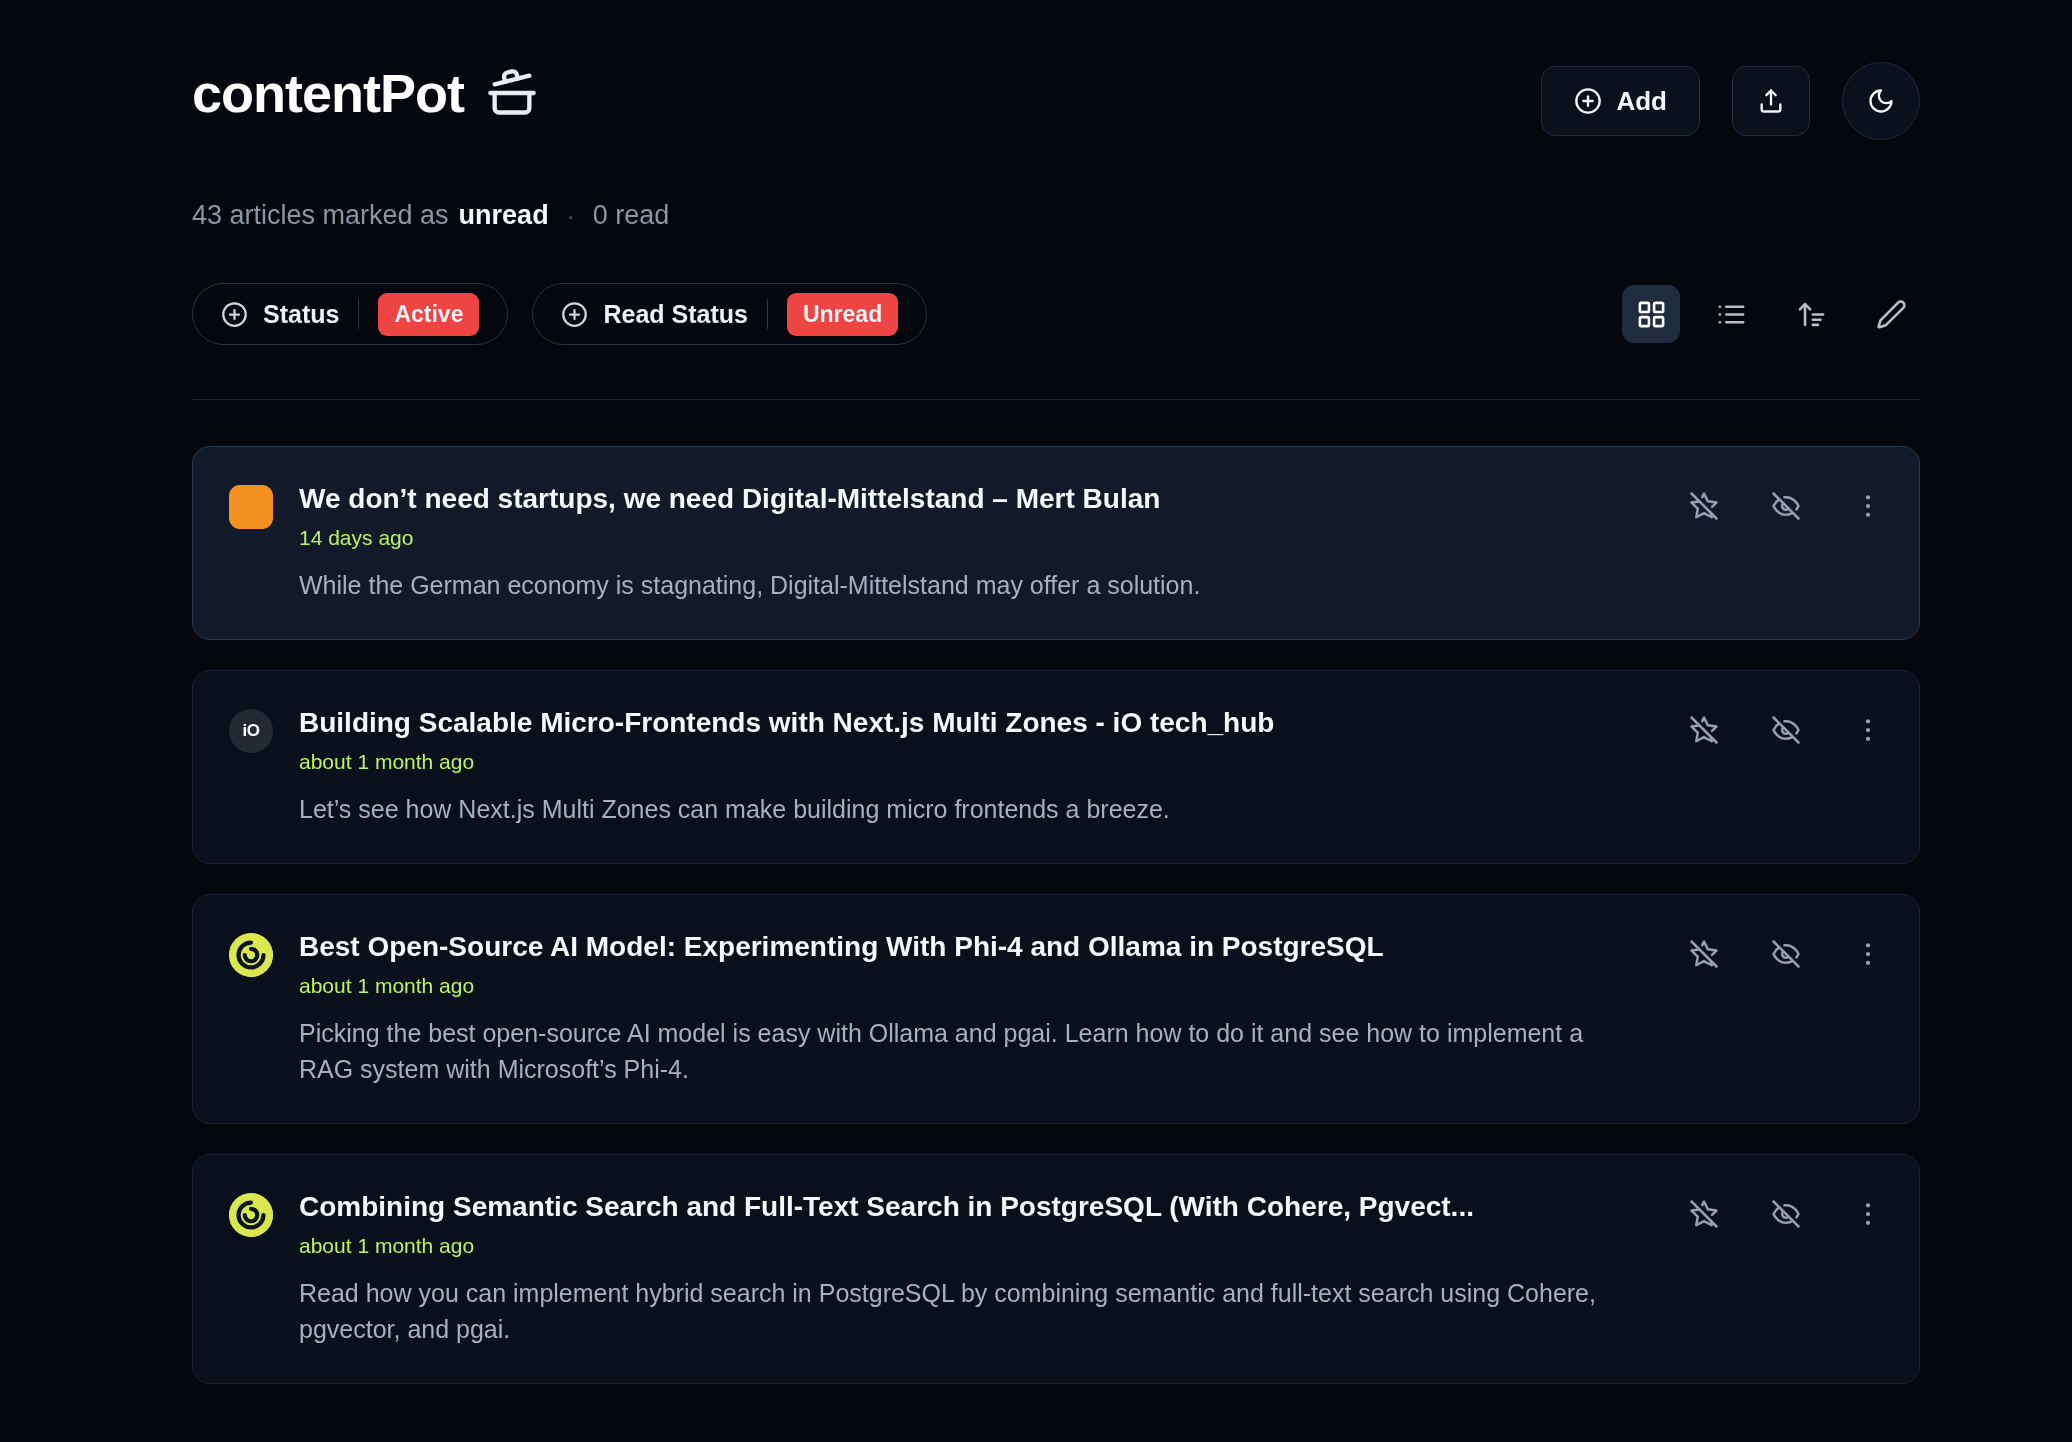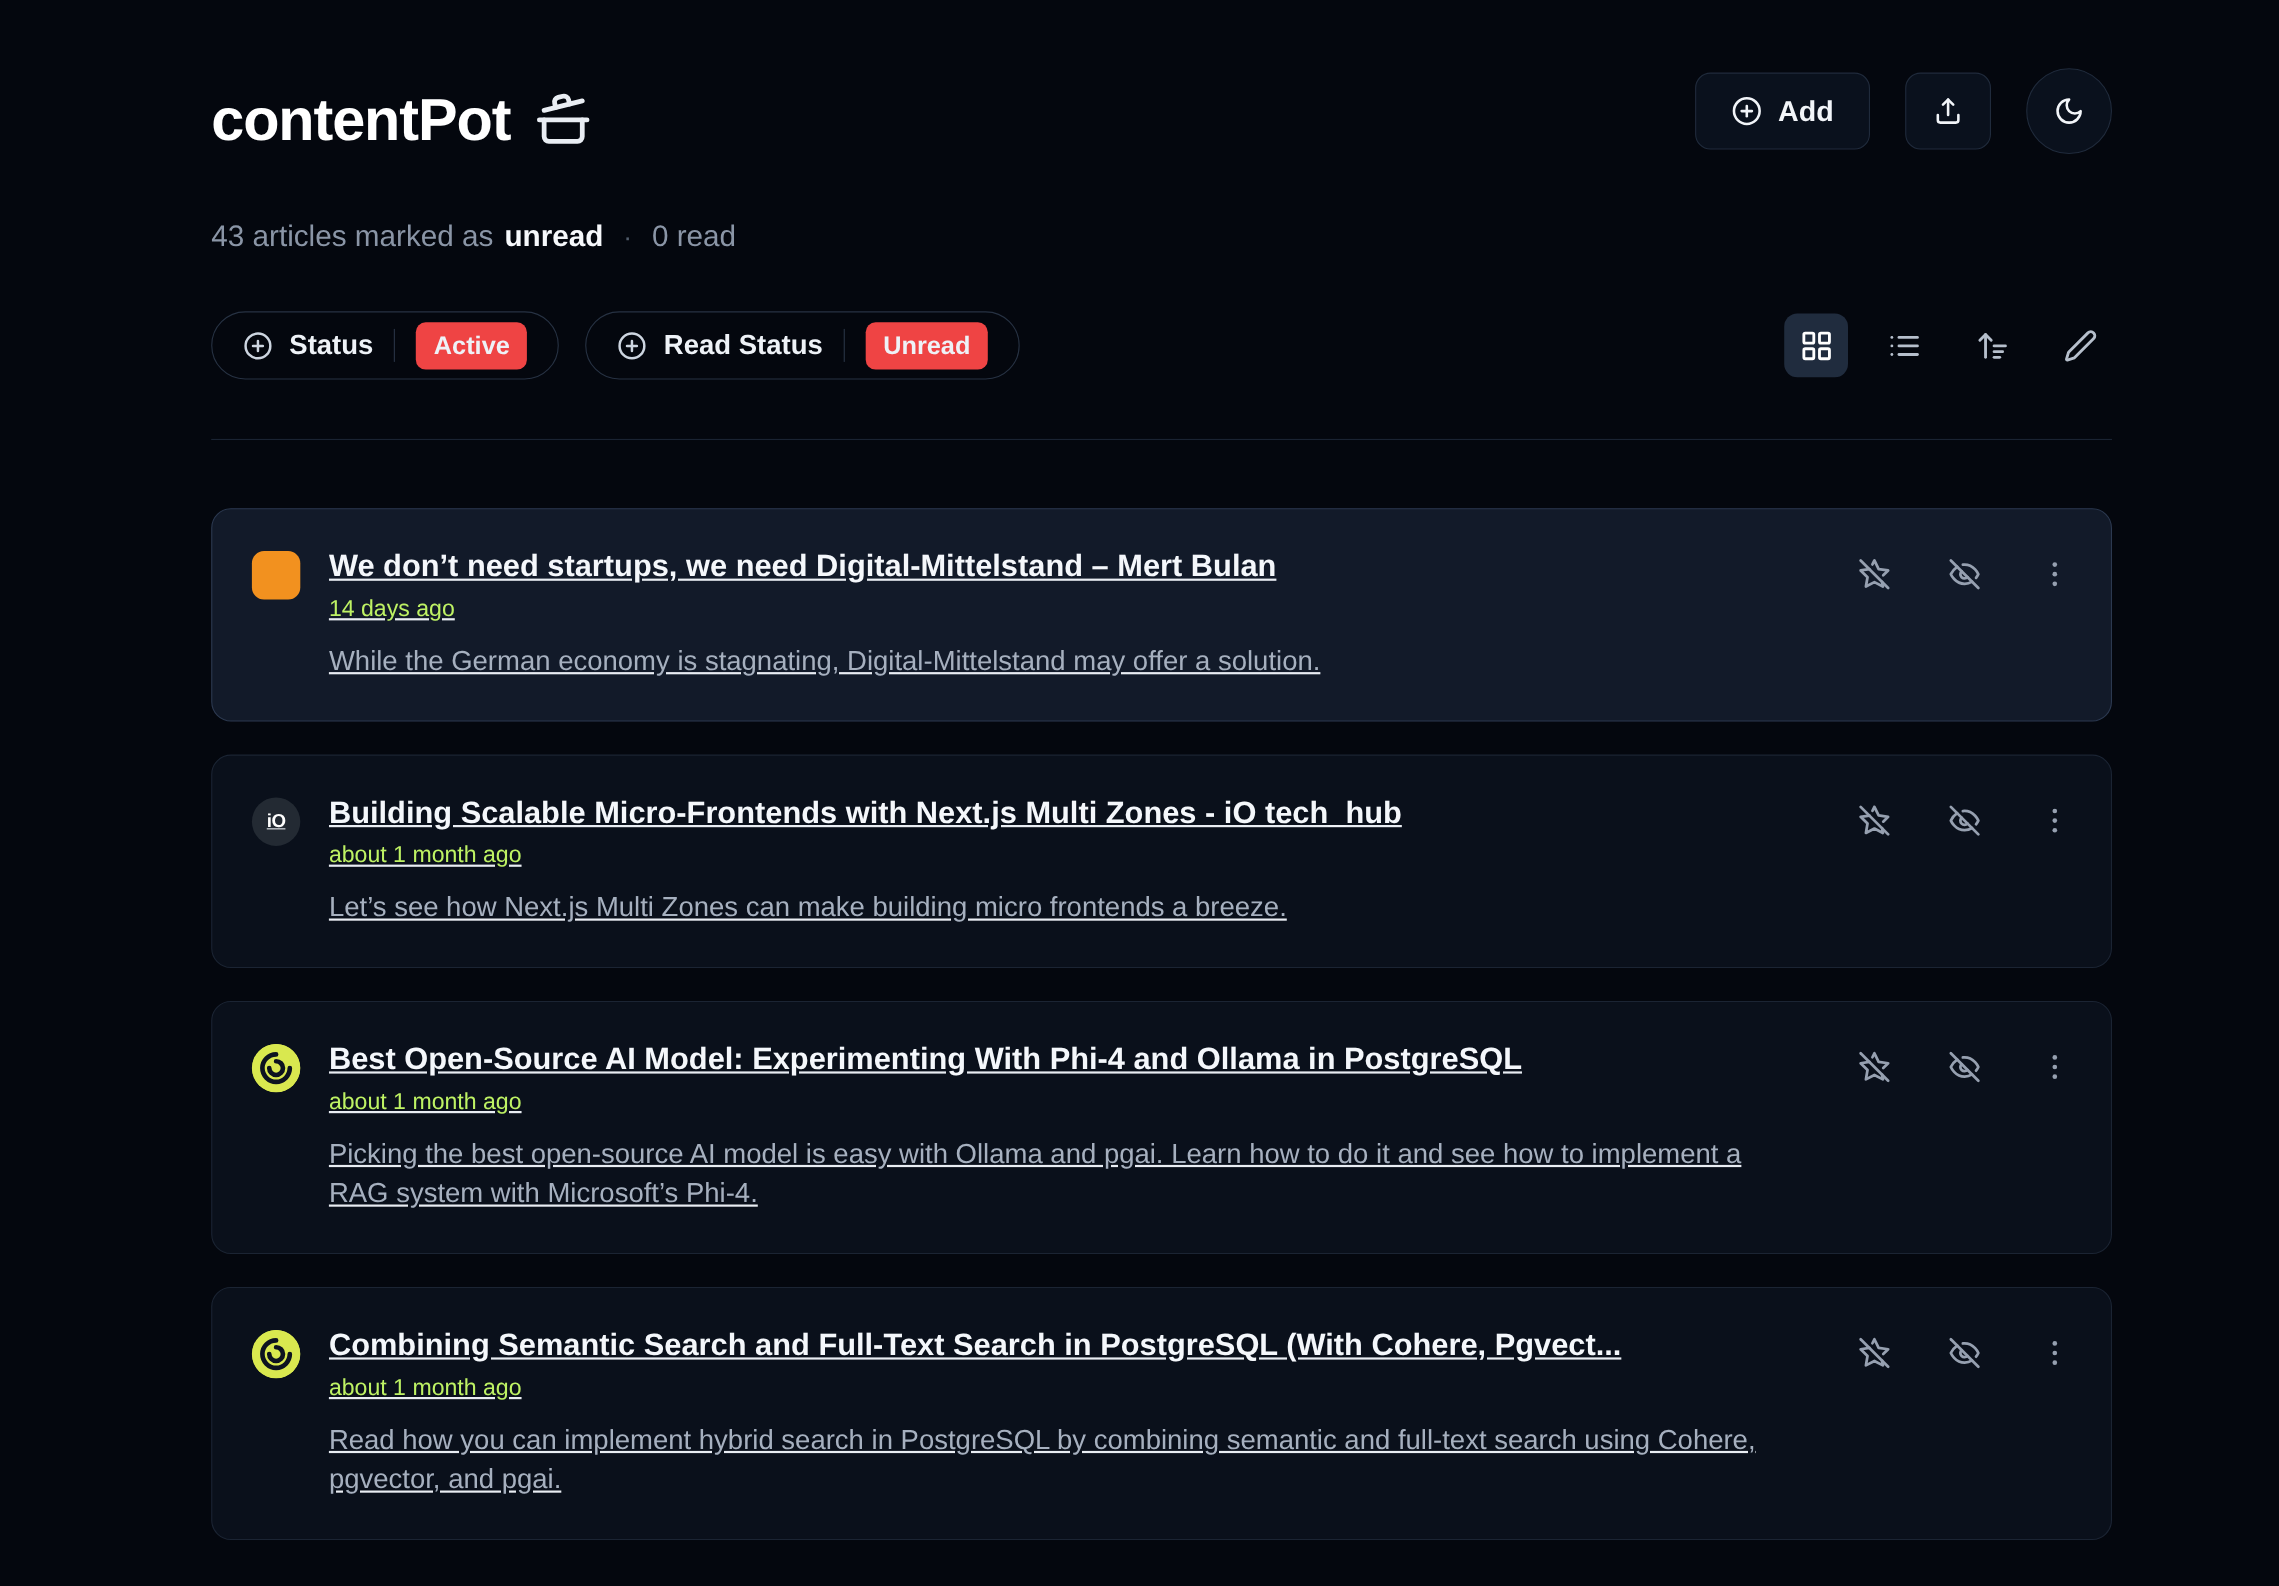"contentPot" .topbar { align-items: flex-end -> flex-start }
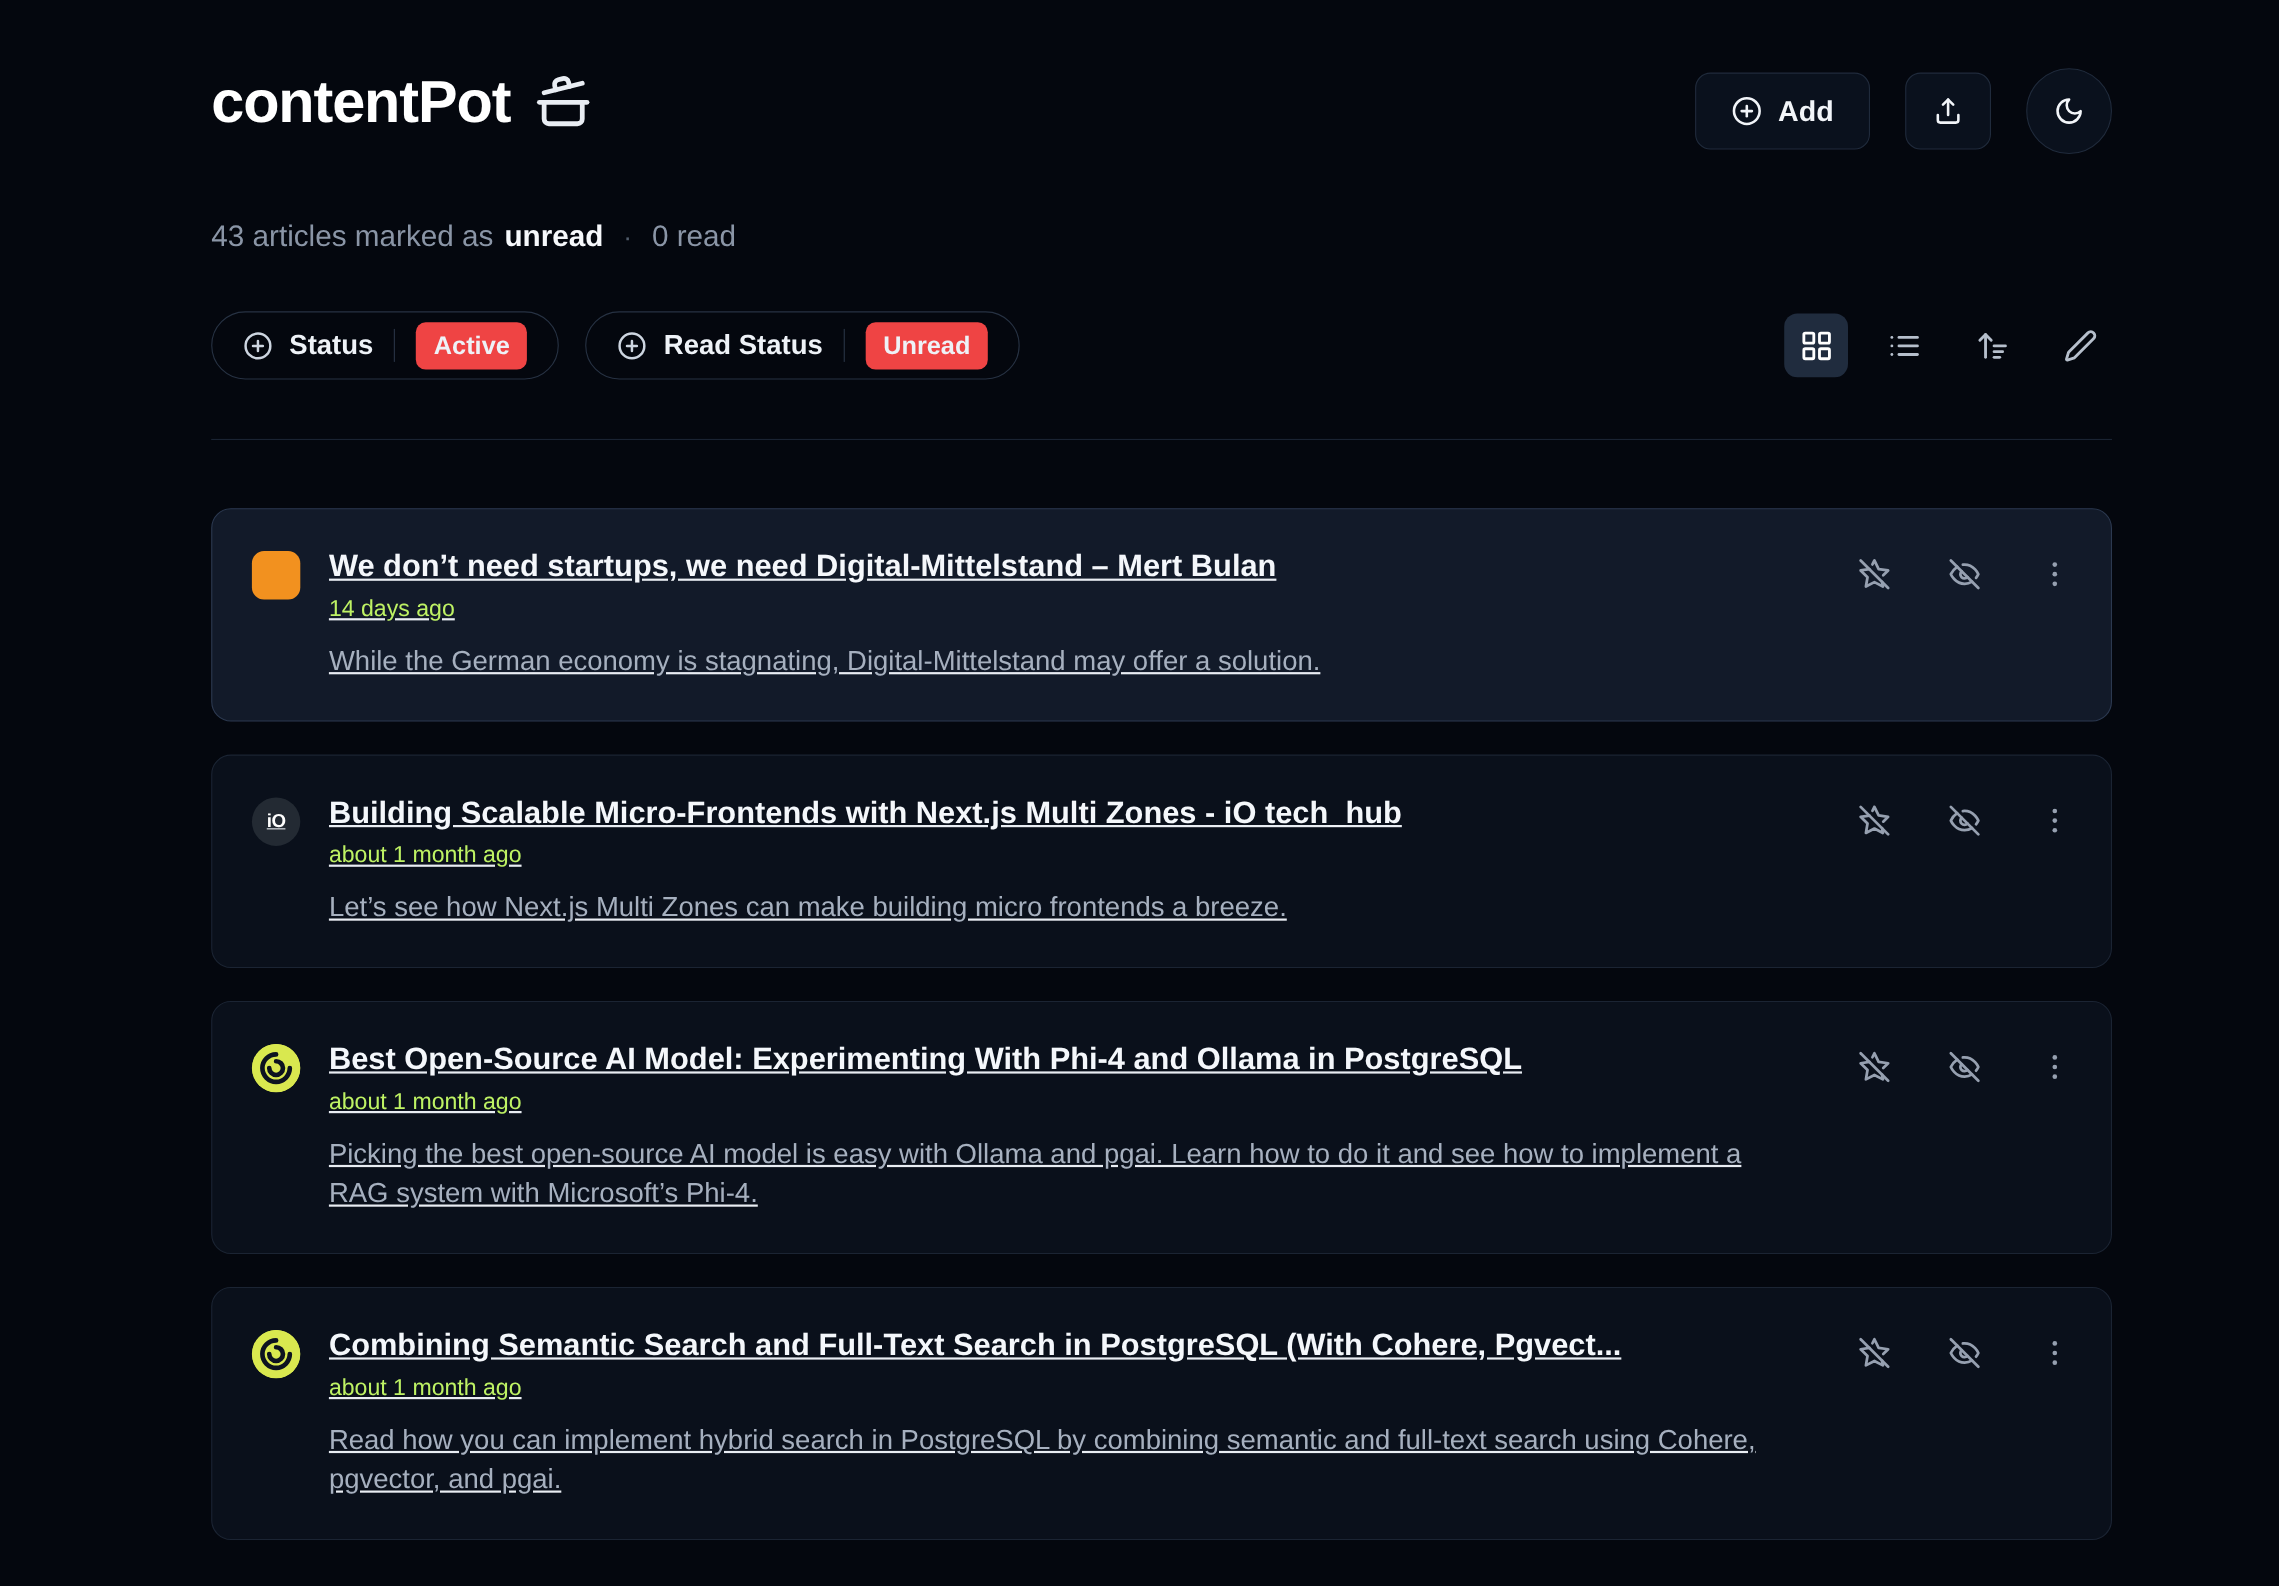"We don’t need startups, we" .articles { margin-top: 62px -> 46px; text-decoration: underline -> none }
